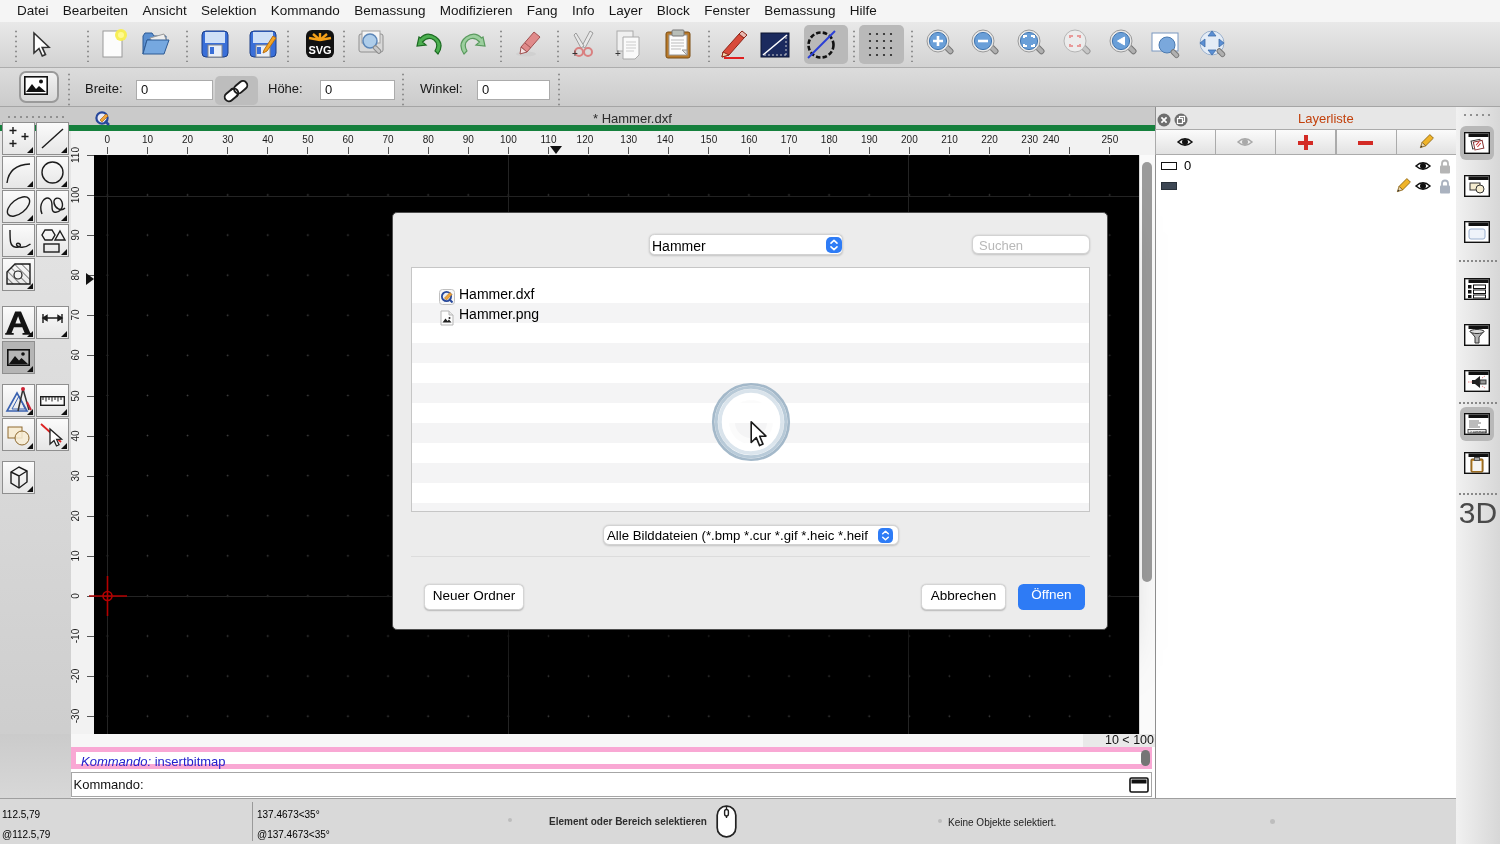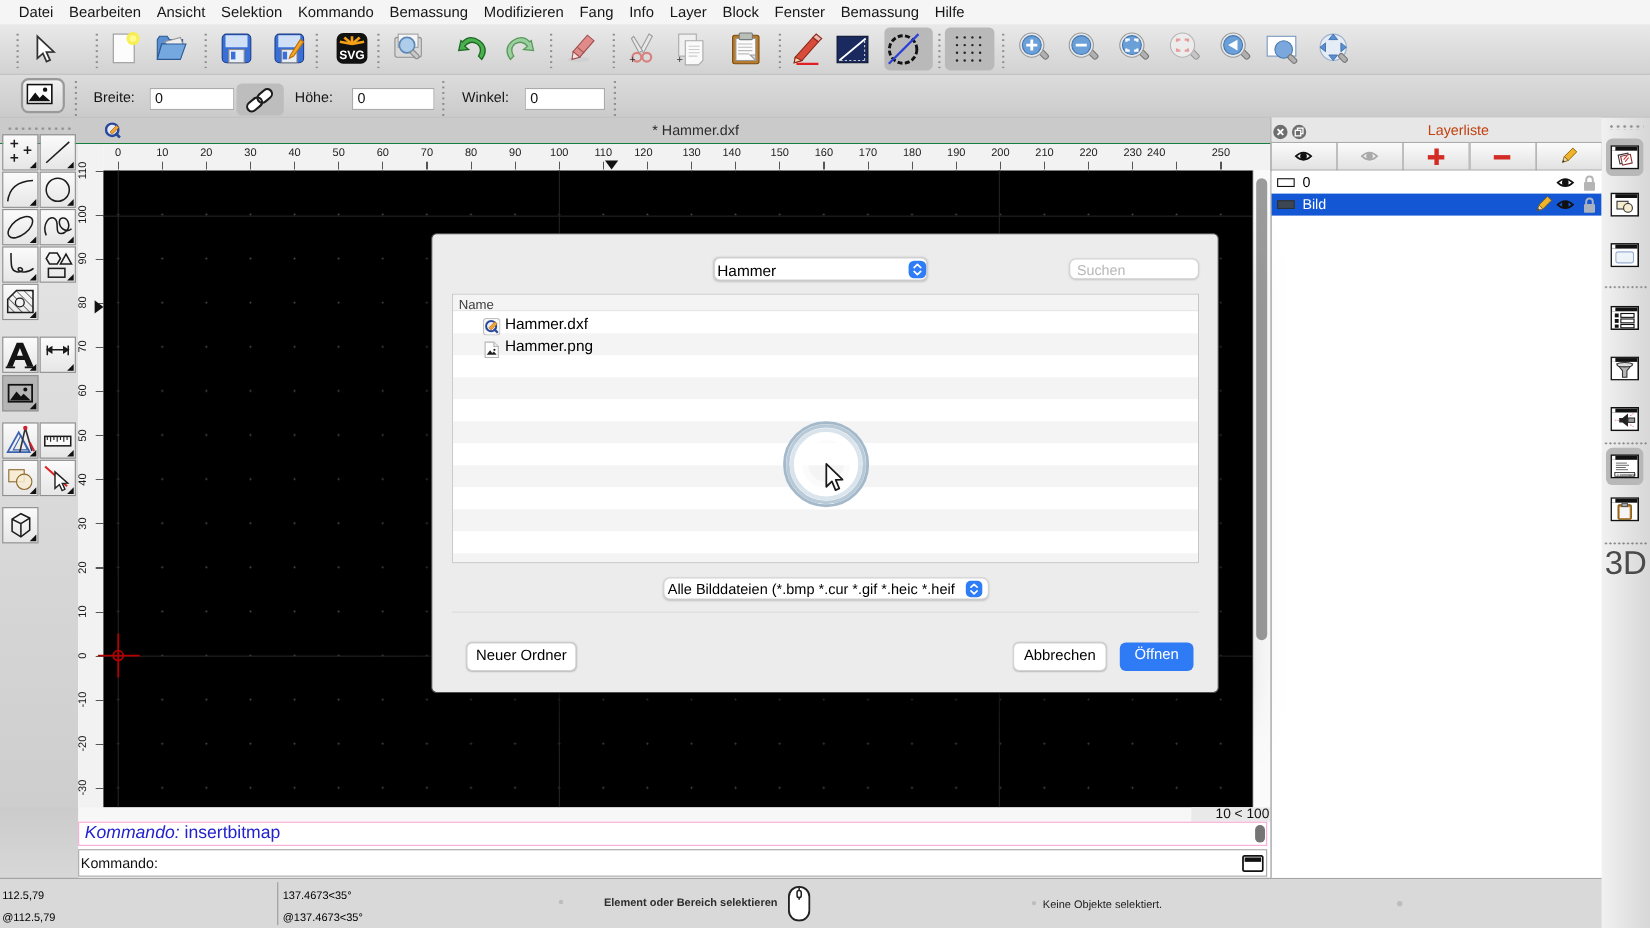"* Hammer.dxf" #titlestrip { border-bottom: 1px solid #15803d -> 6px solid #15803d }
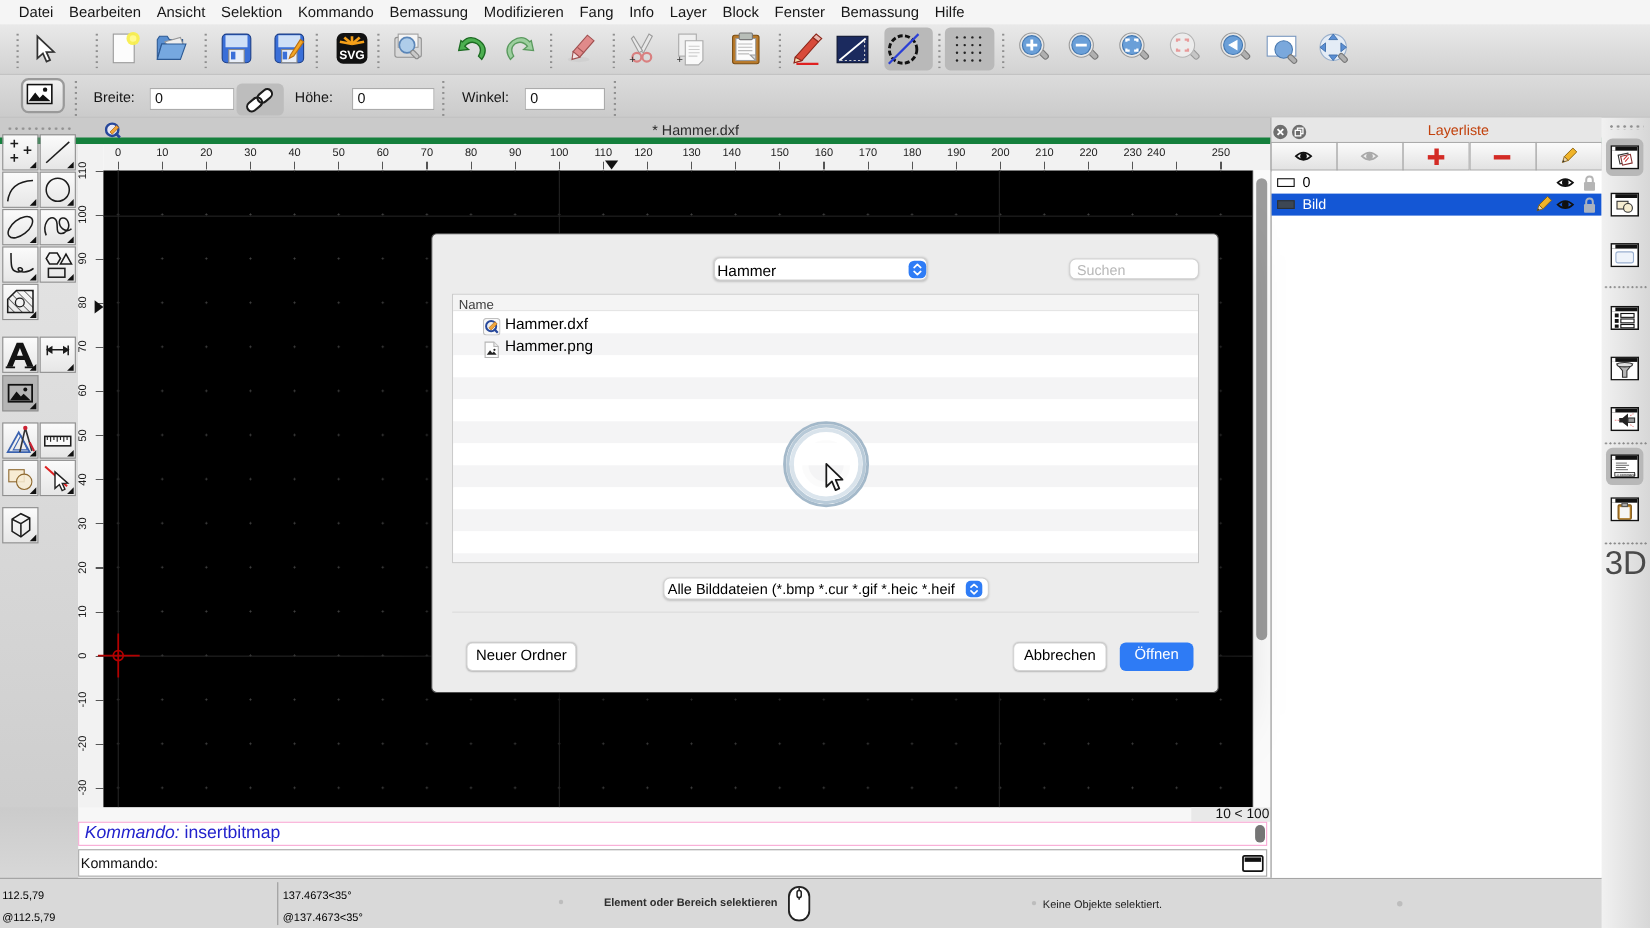"Bild" div.abs { html: <div> <span>Bild</span> </div> -> none }
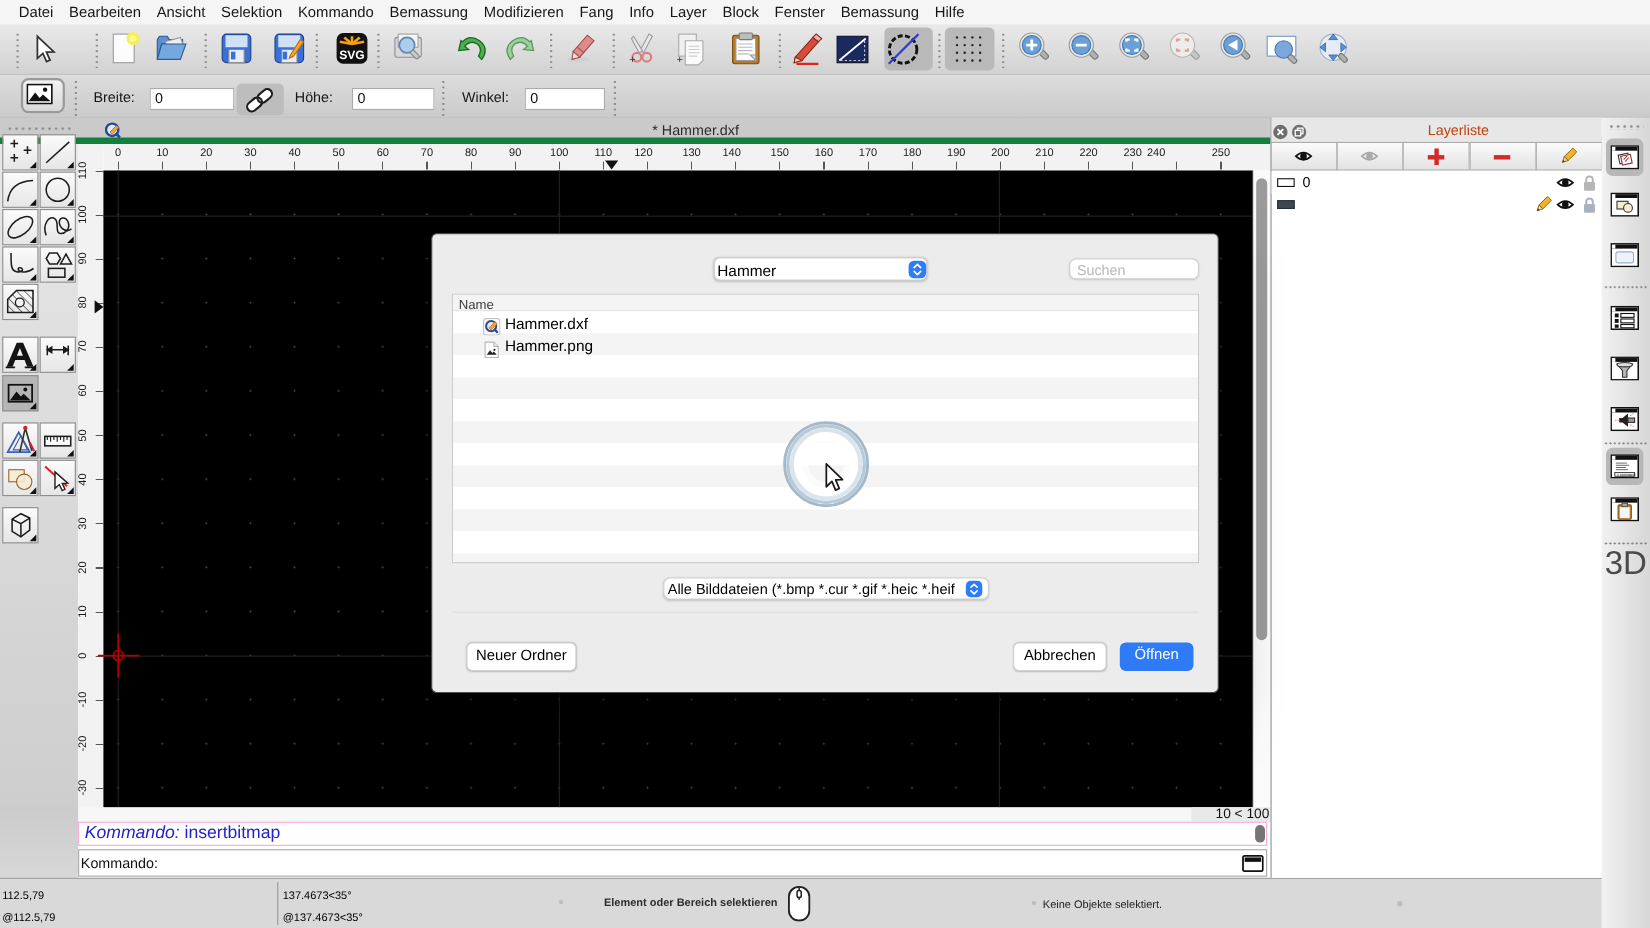"Name" div { html: <div> <span>Name</span> </div> -> none }
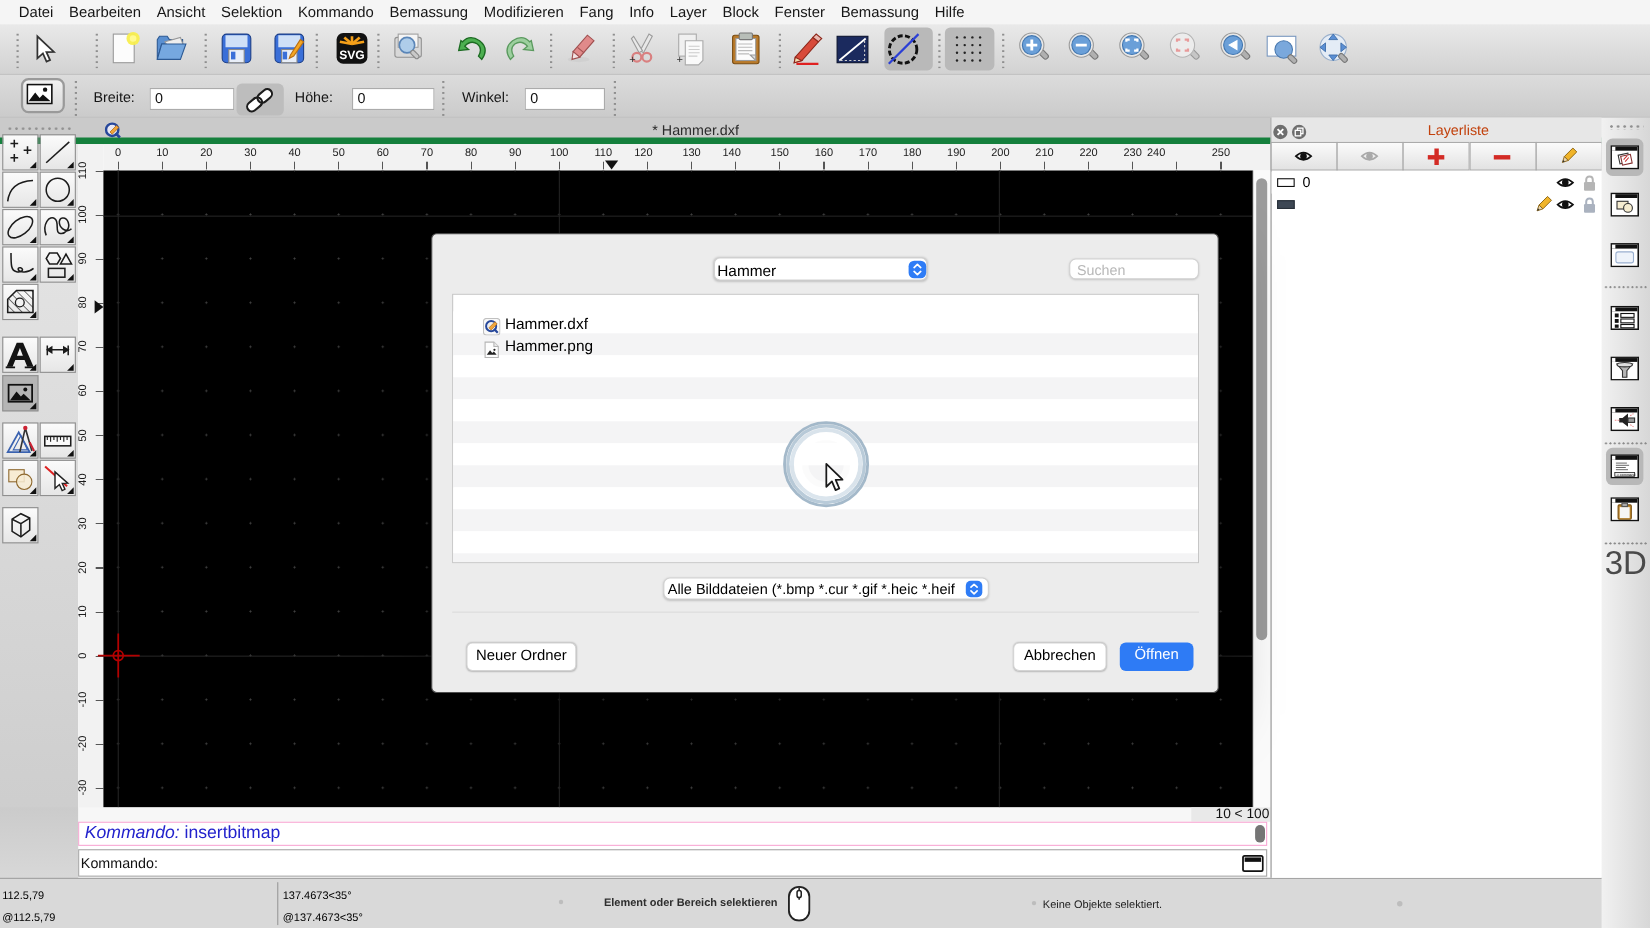"Kommando: insertbitmap" #cmdhist { border: 1px solid #f9a8d4 -> 5px solid #f9a8d4; font-size: 16px -> 13px }
